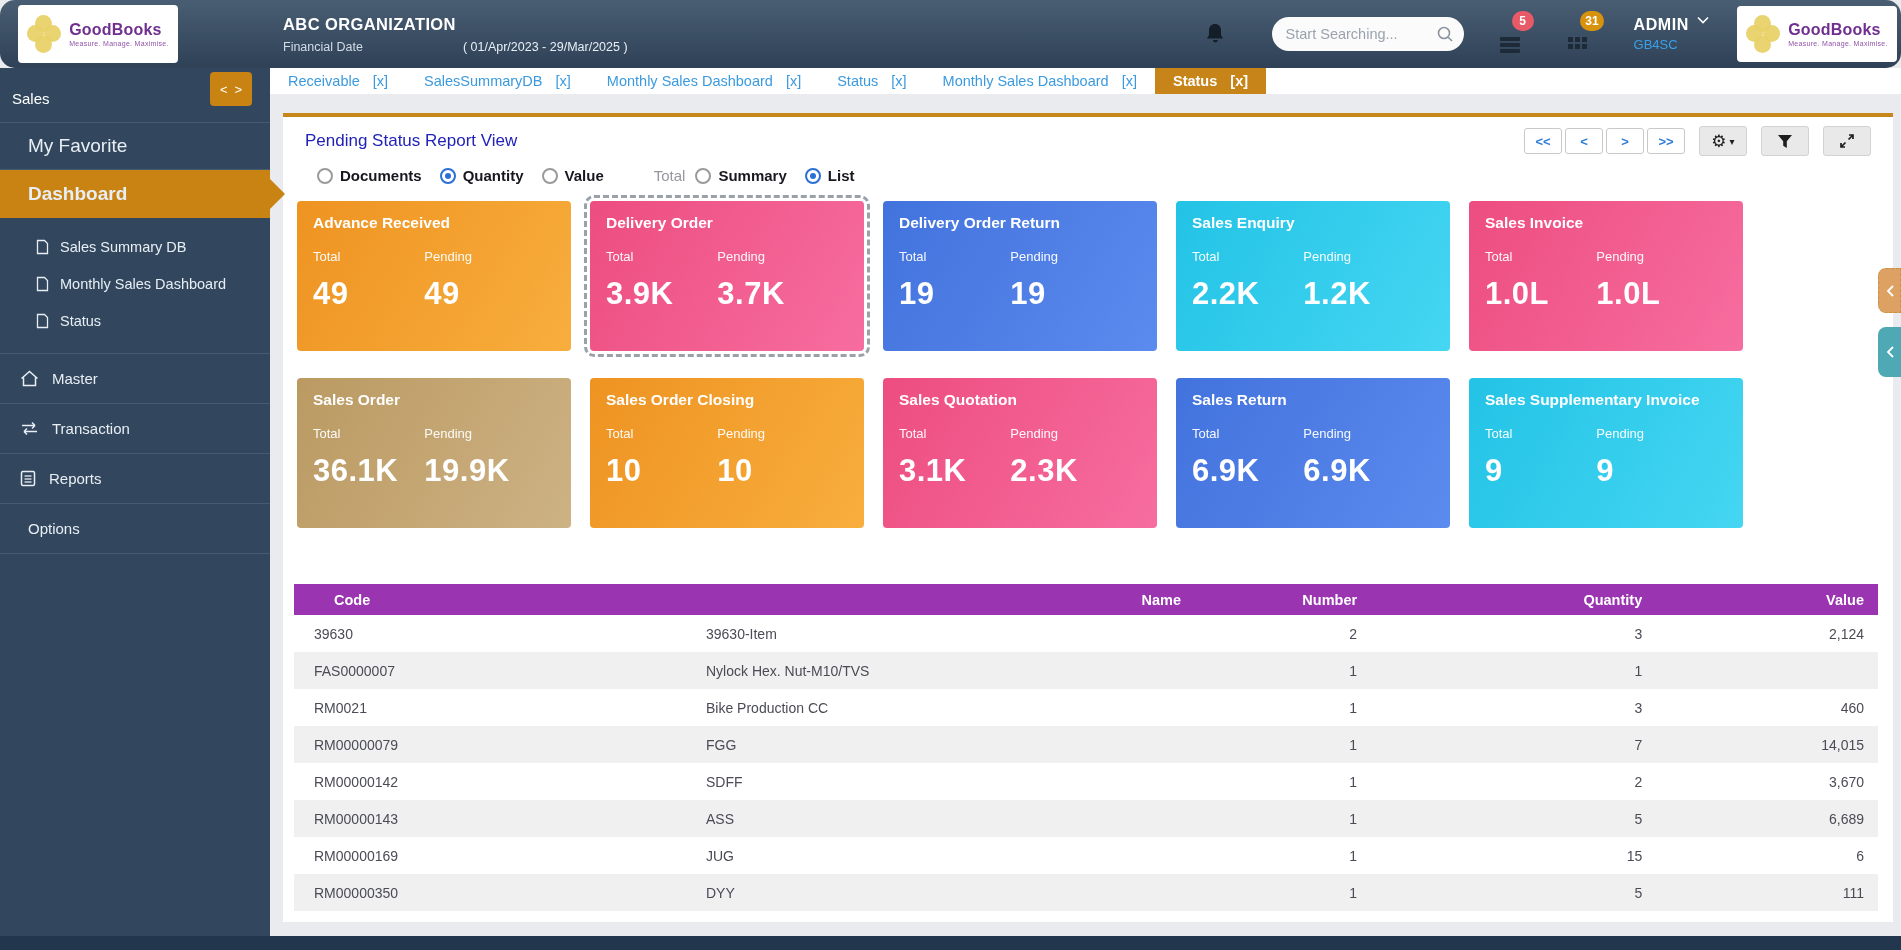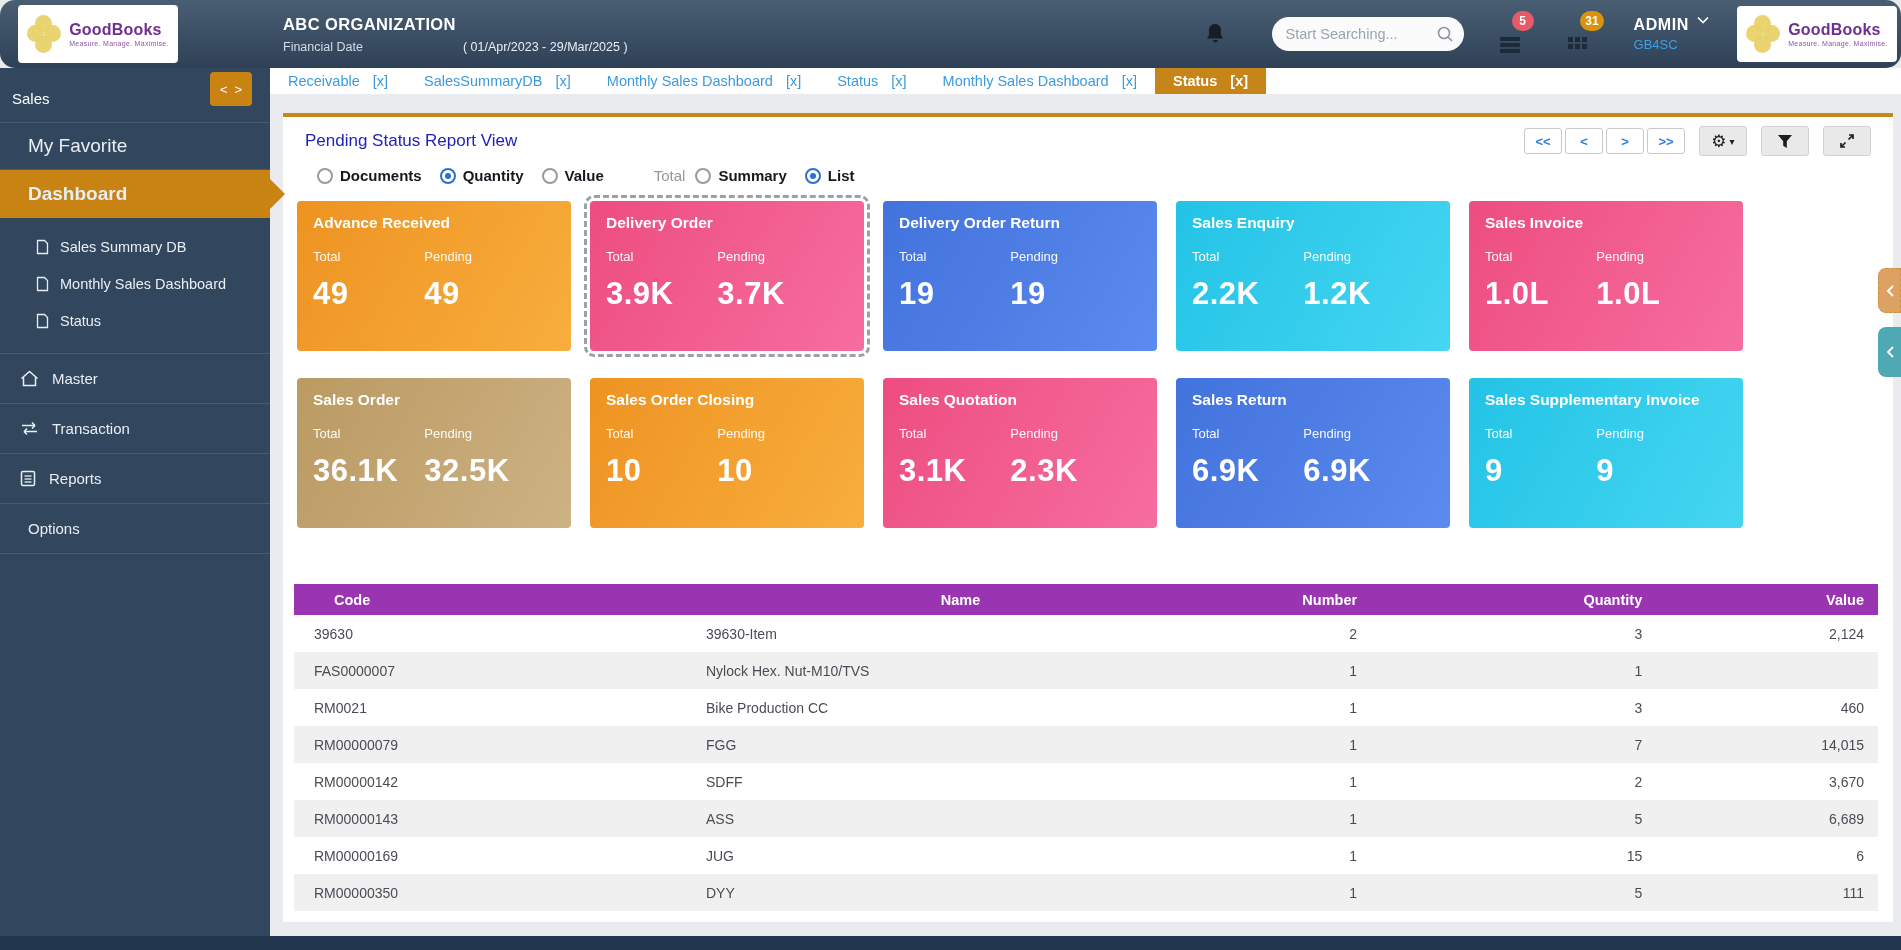"32.5K" div.card-value { text: 32.5K -> 19.9K }
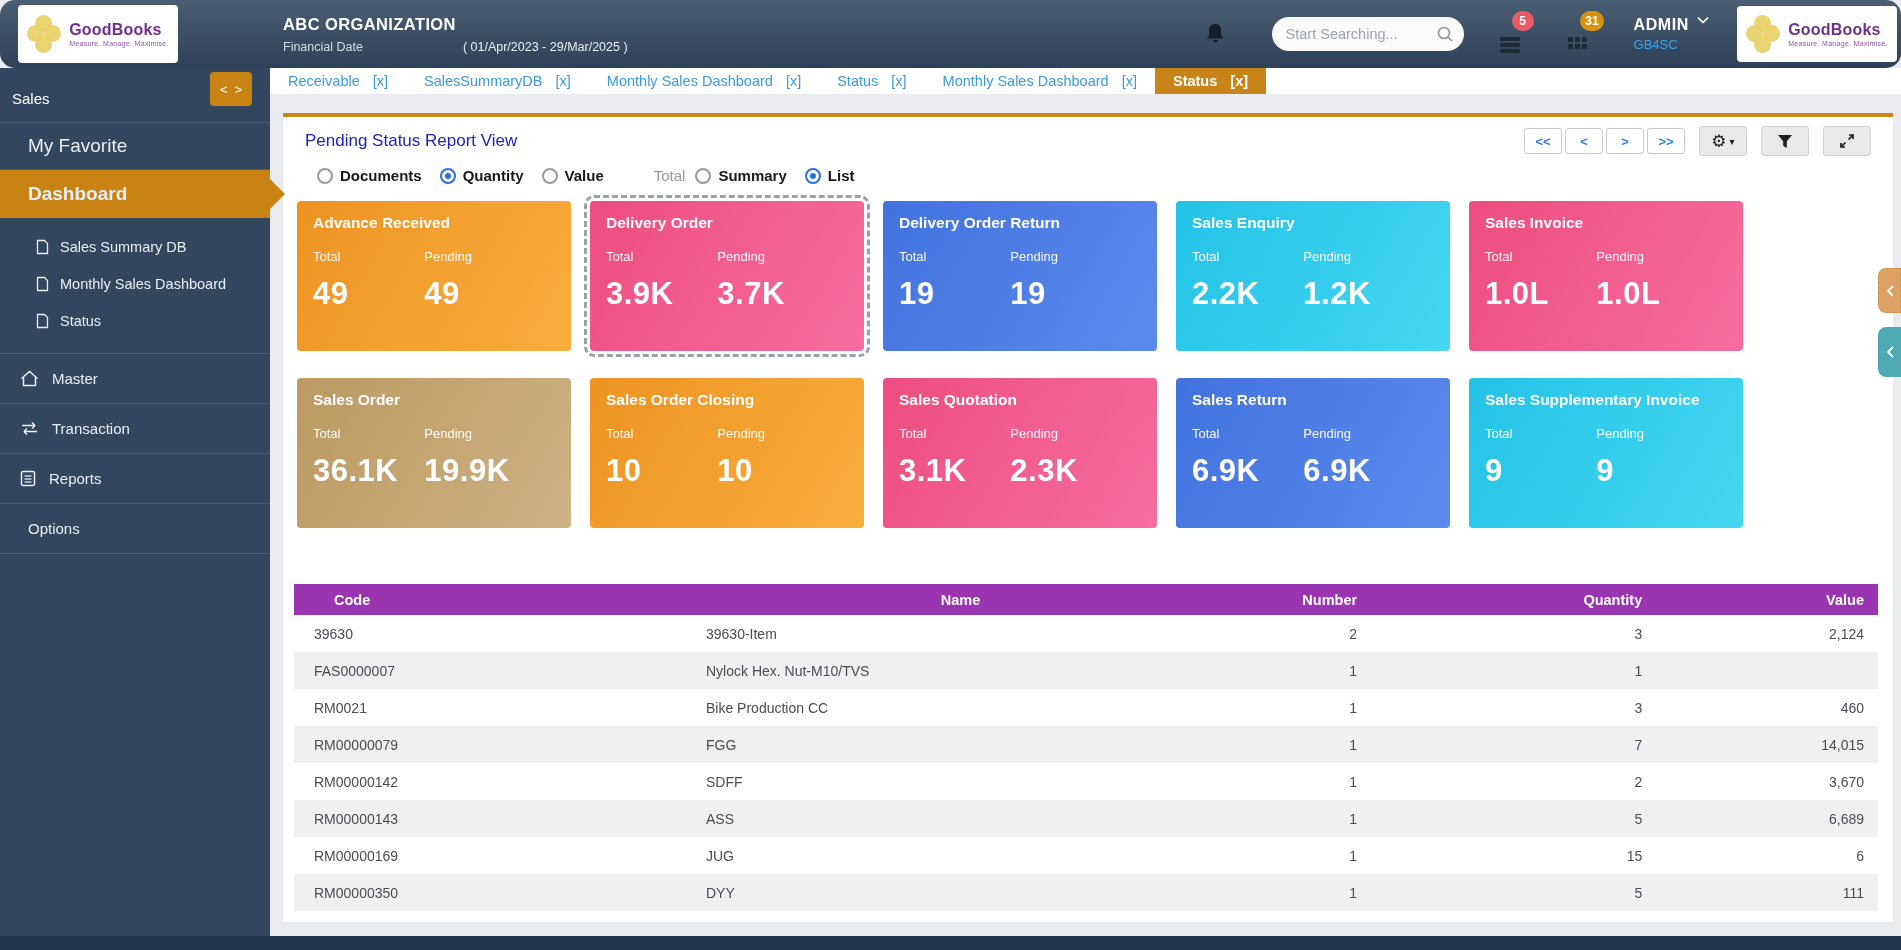"Name" .th-name { text-align: center -> right }
